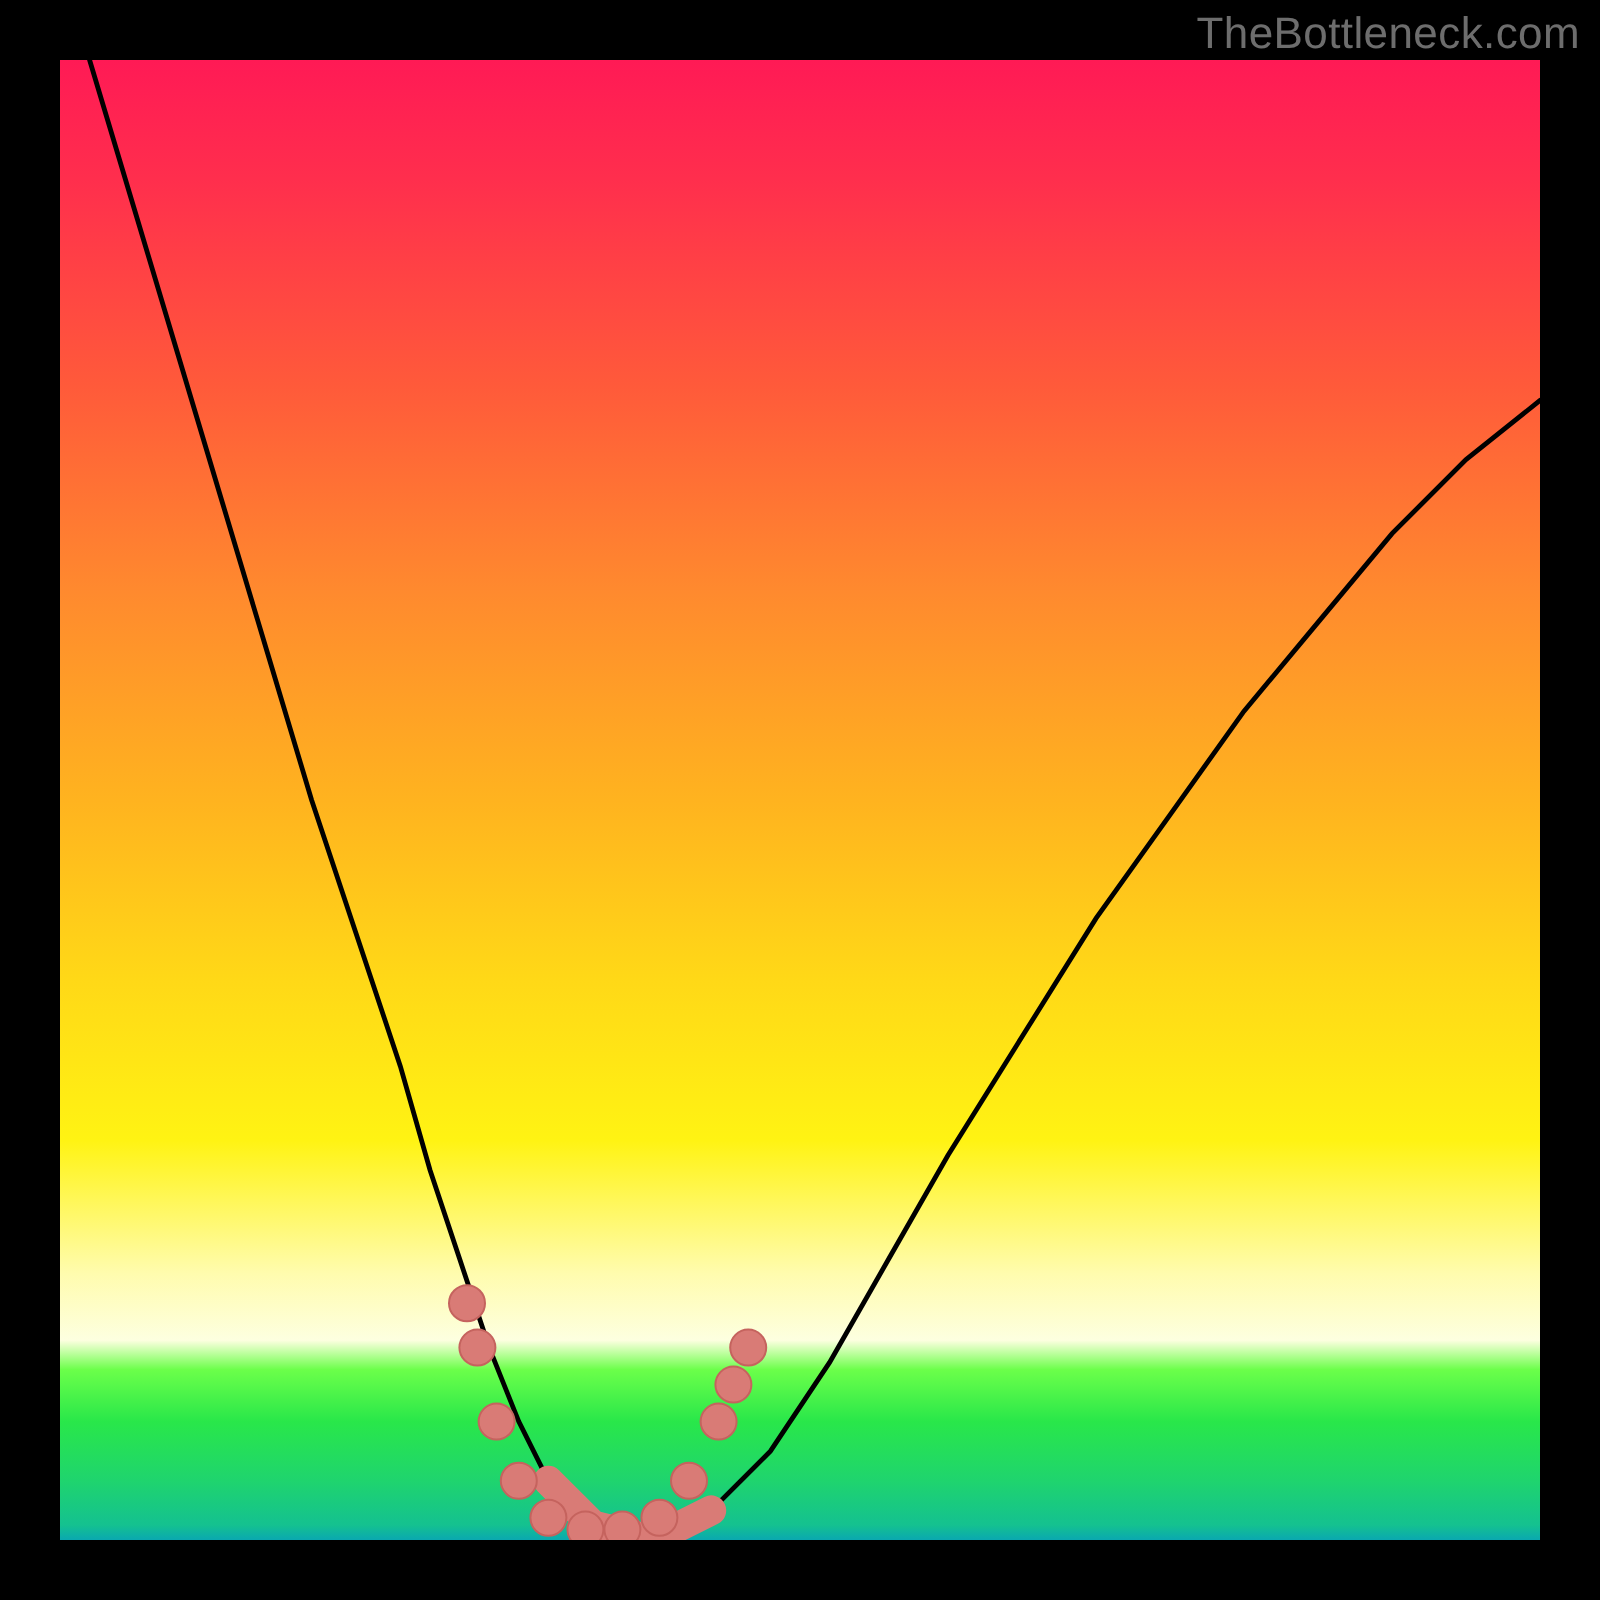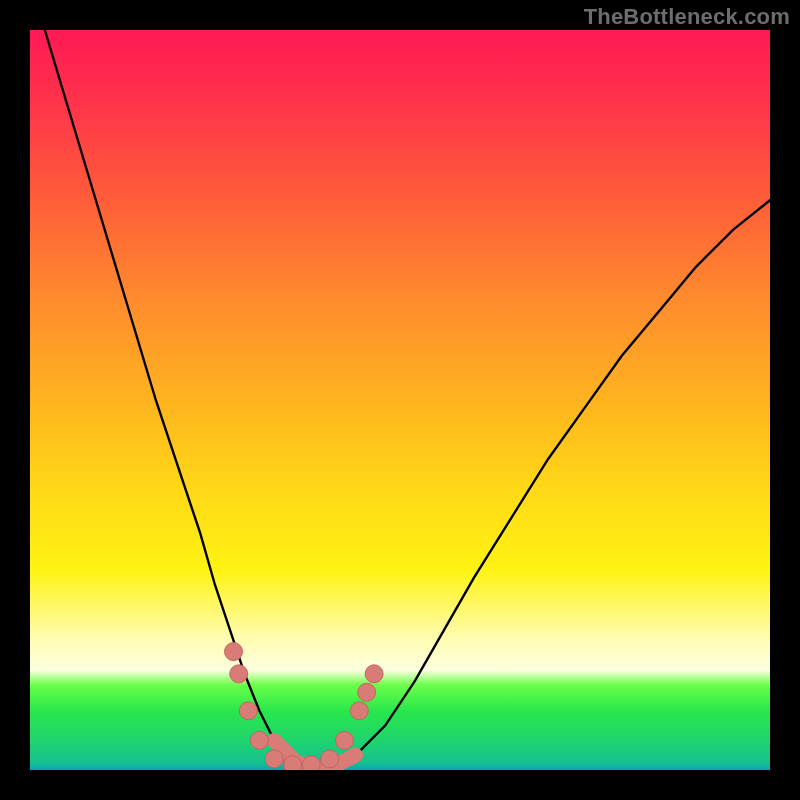"TheBottleneck.com" .attribution { font-weight: 700 -> 400 }
